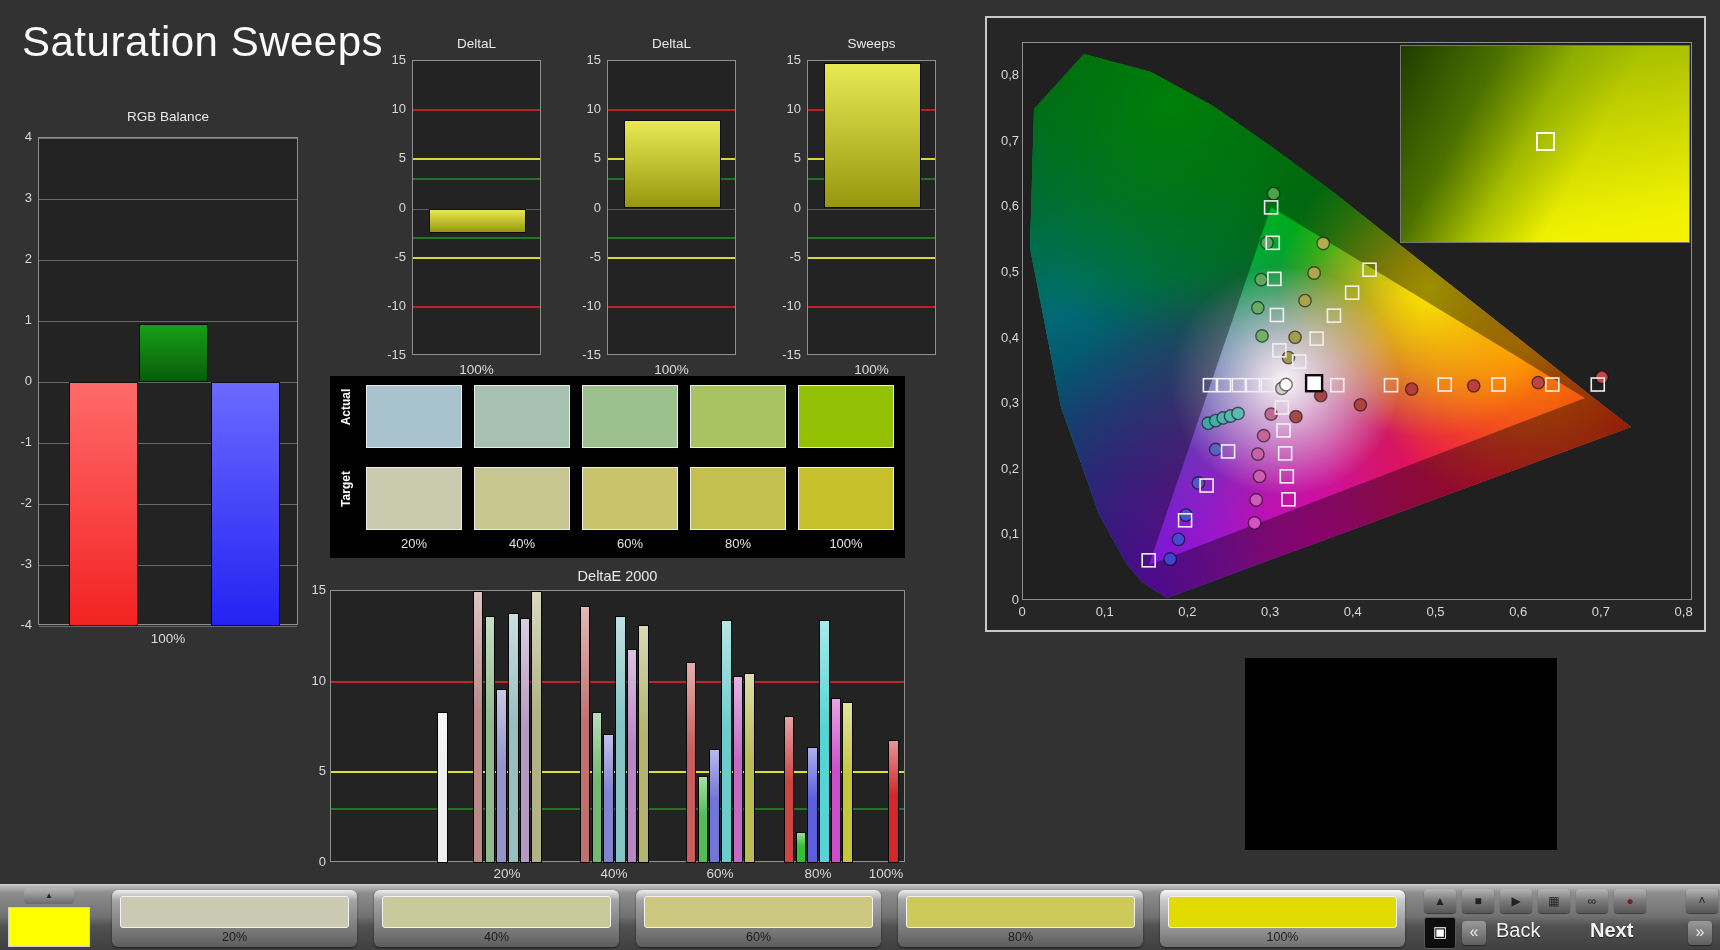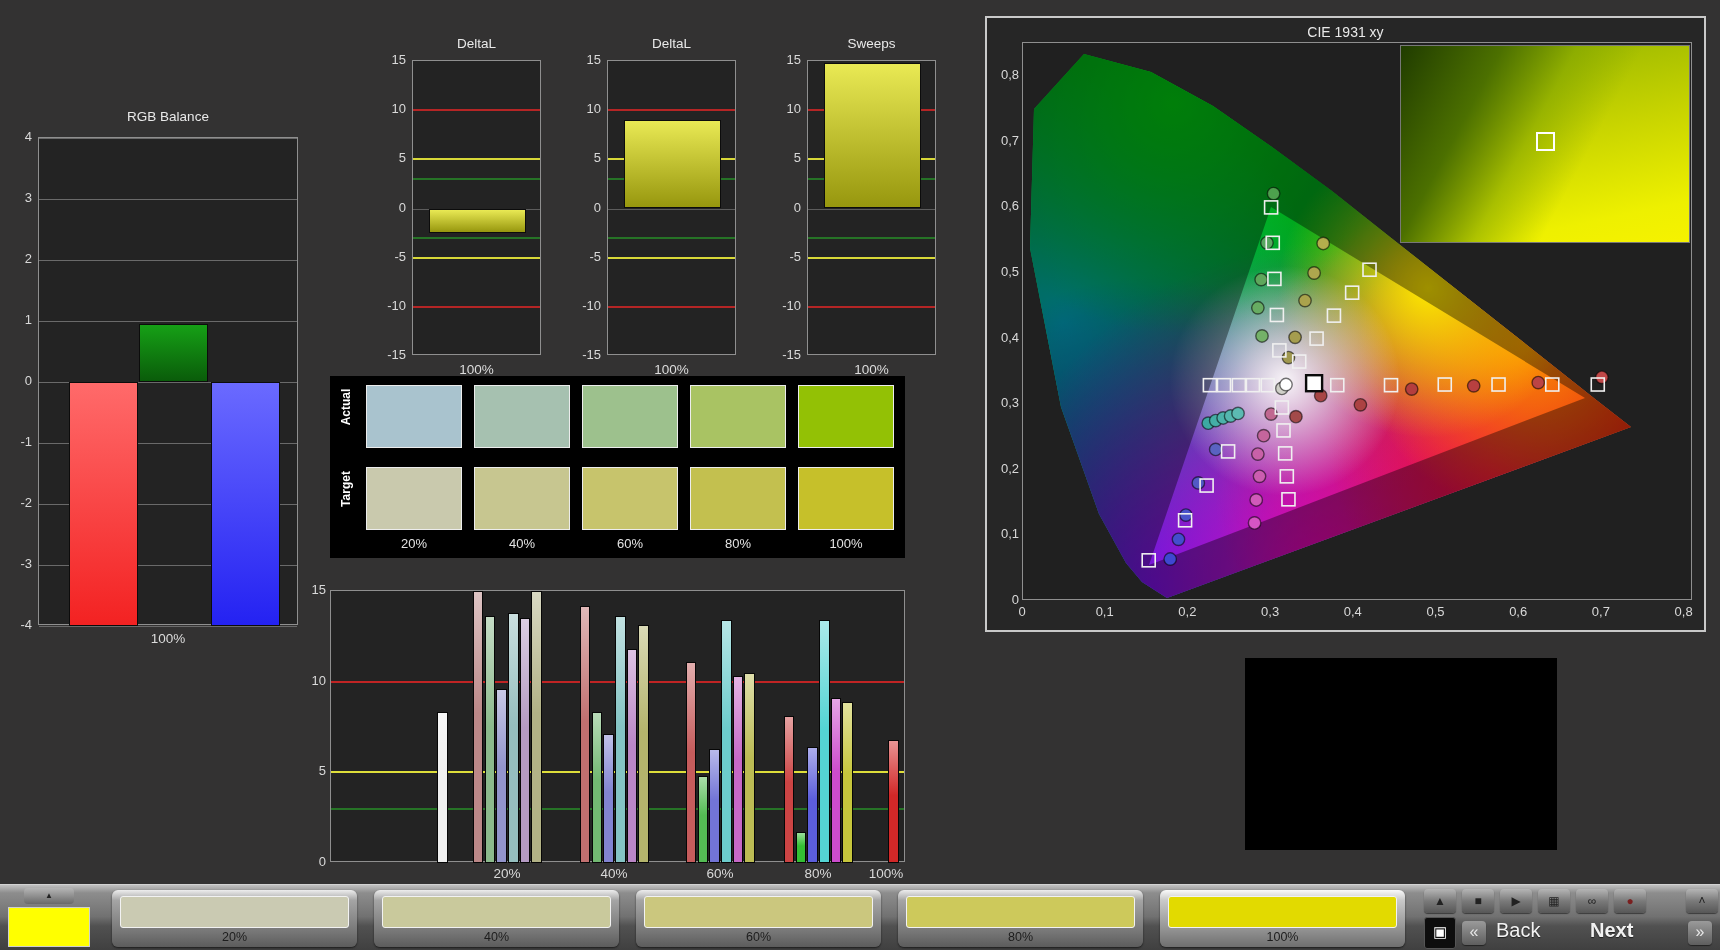"Saturation Sweeps" div.pagetitle { html: none -> <div>Saturation Sweeps</div> }
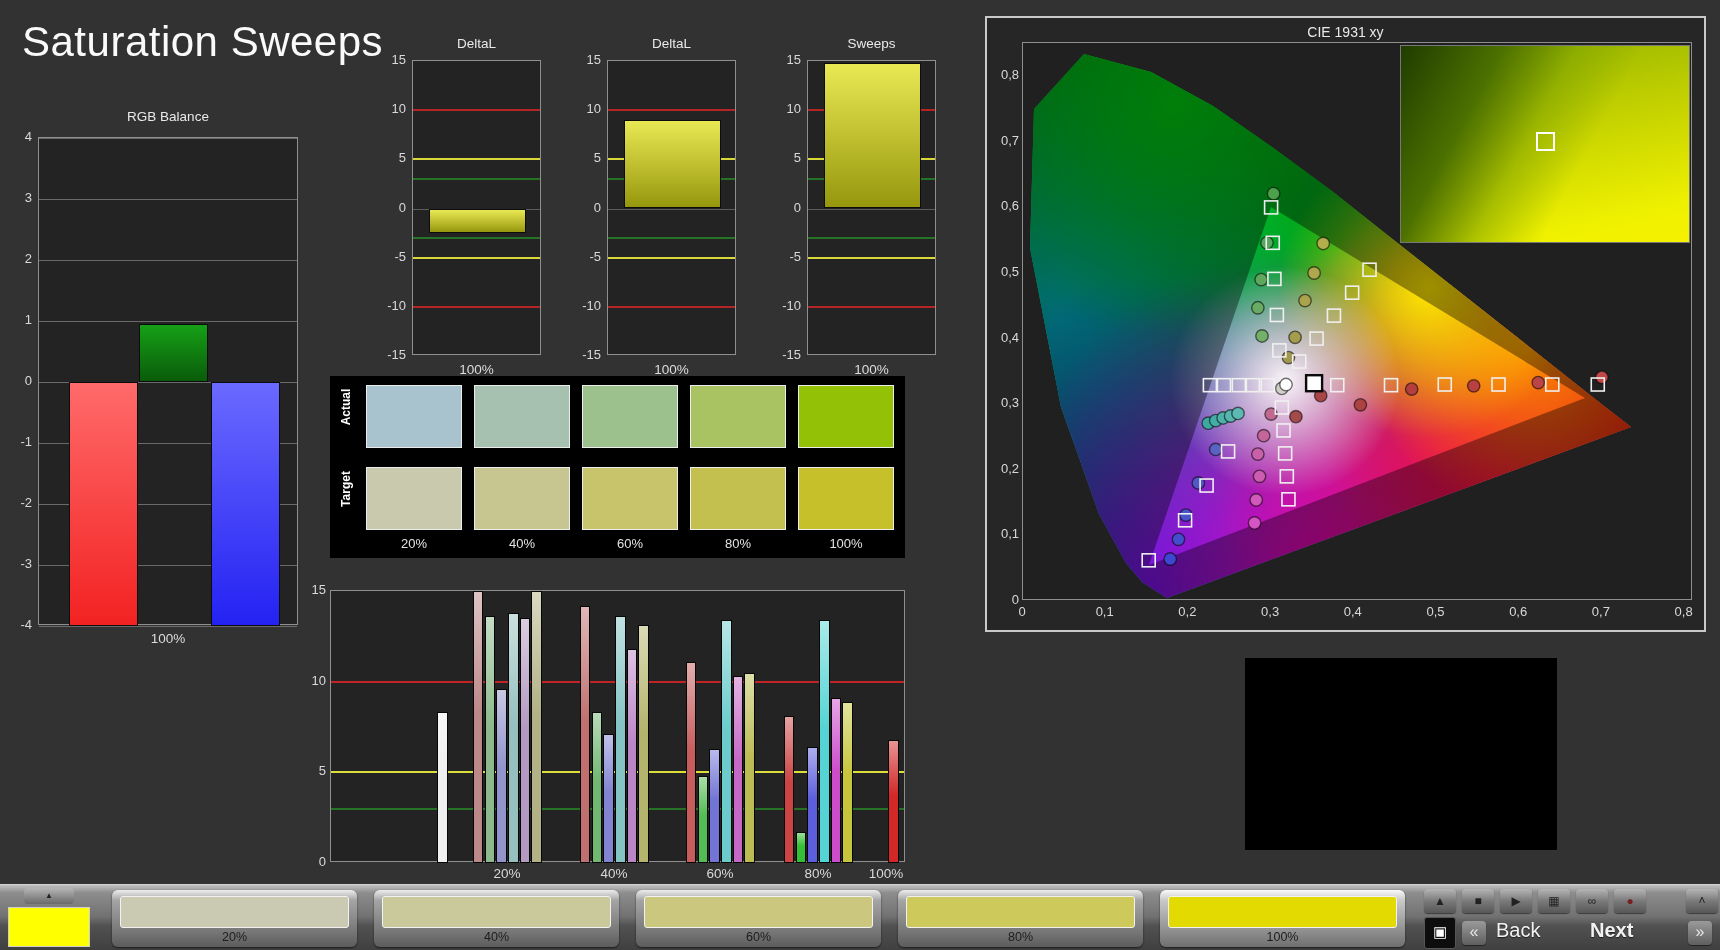"CIE 1931 xy" div.ctitle { html: <div>CIE 1931 xy</div> -> none }
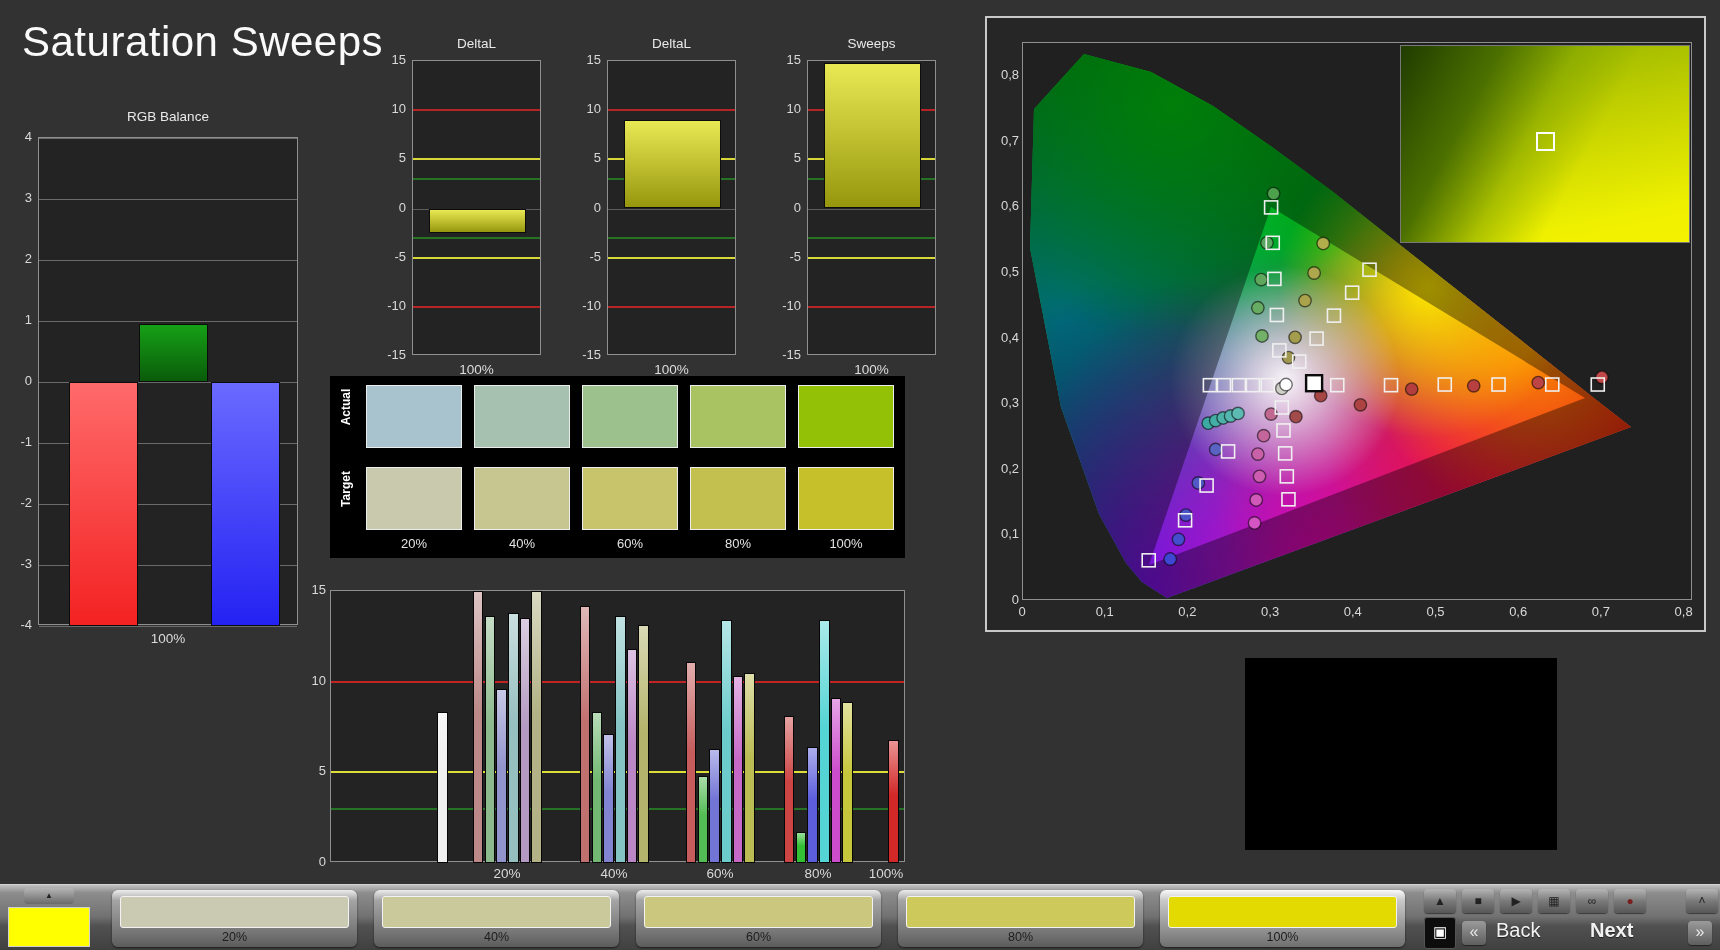"DeltaE 2000" div.ctitle { html: none -> <div>DeltaE 2000</div> }
